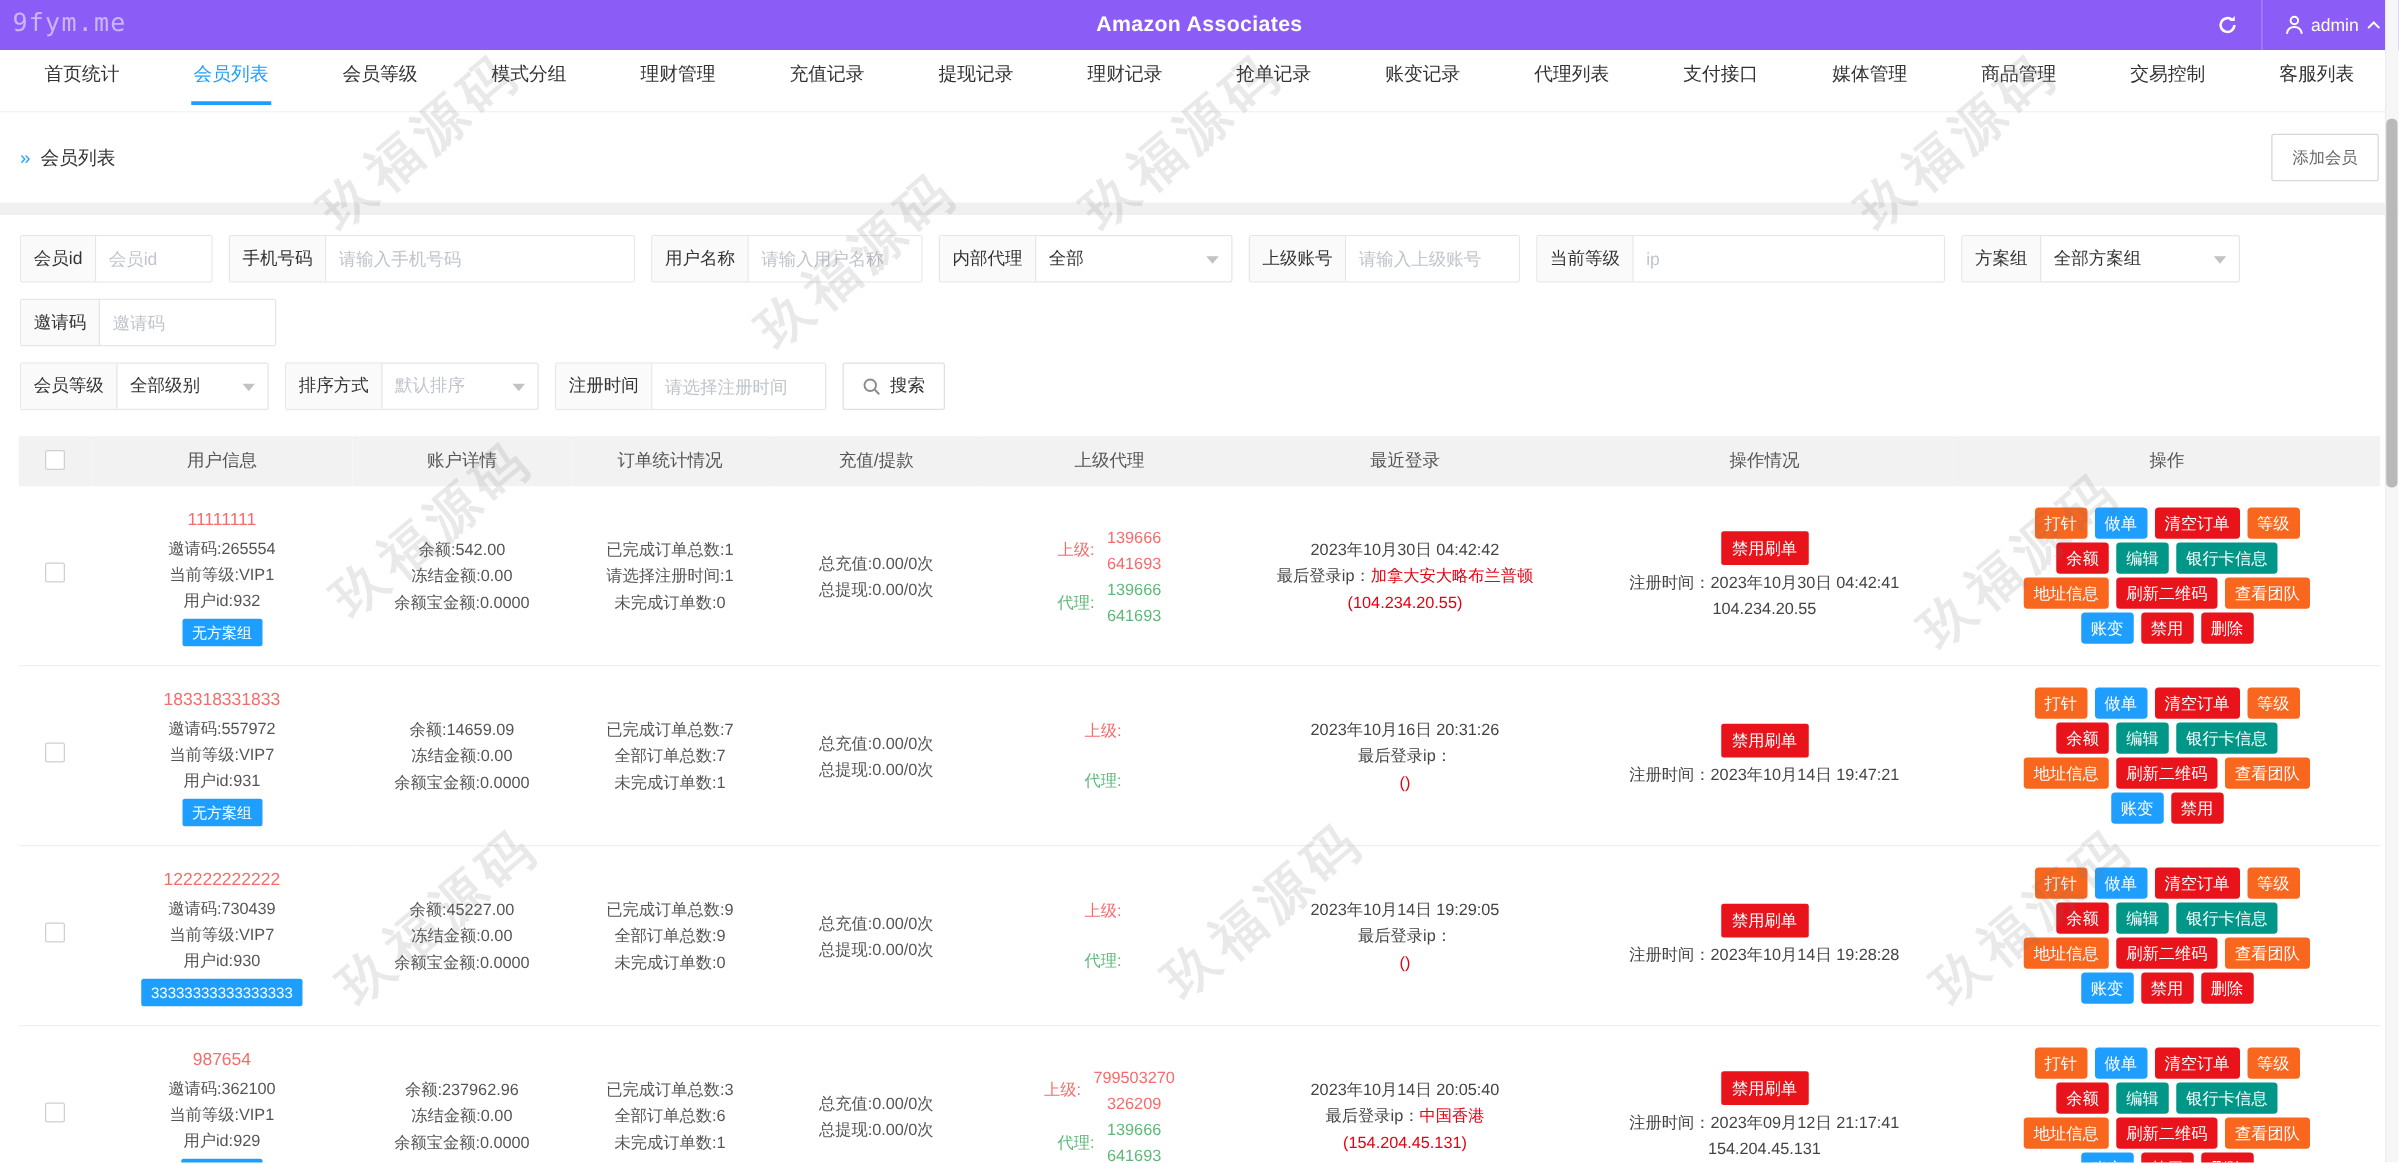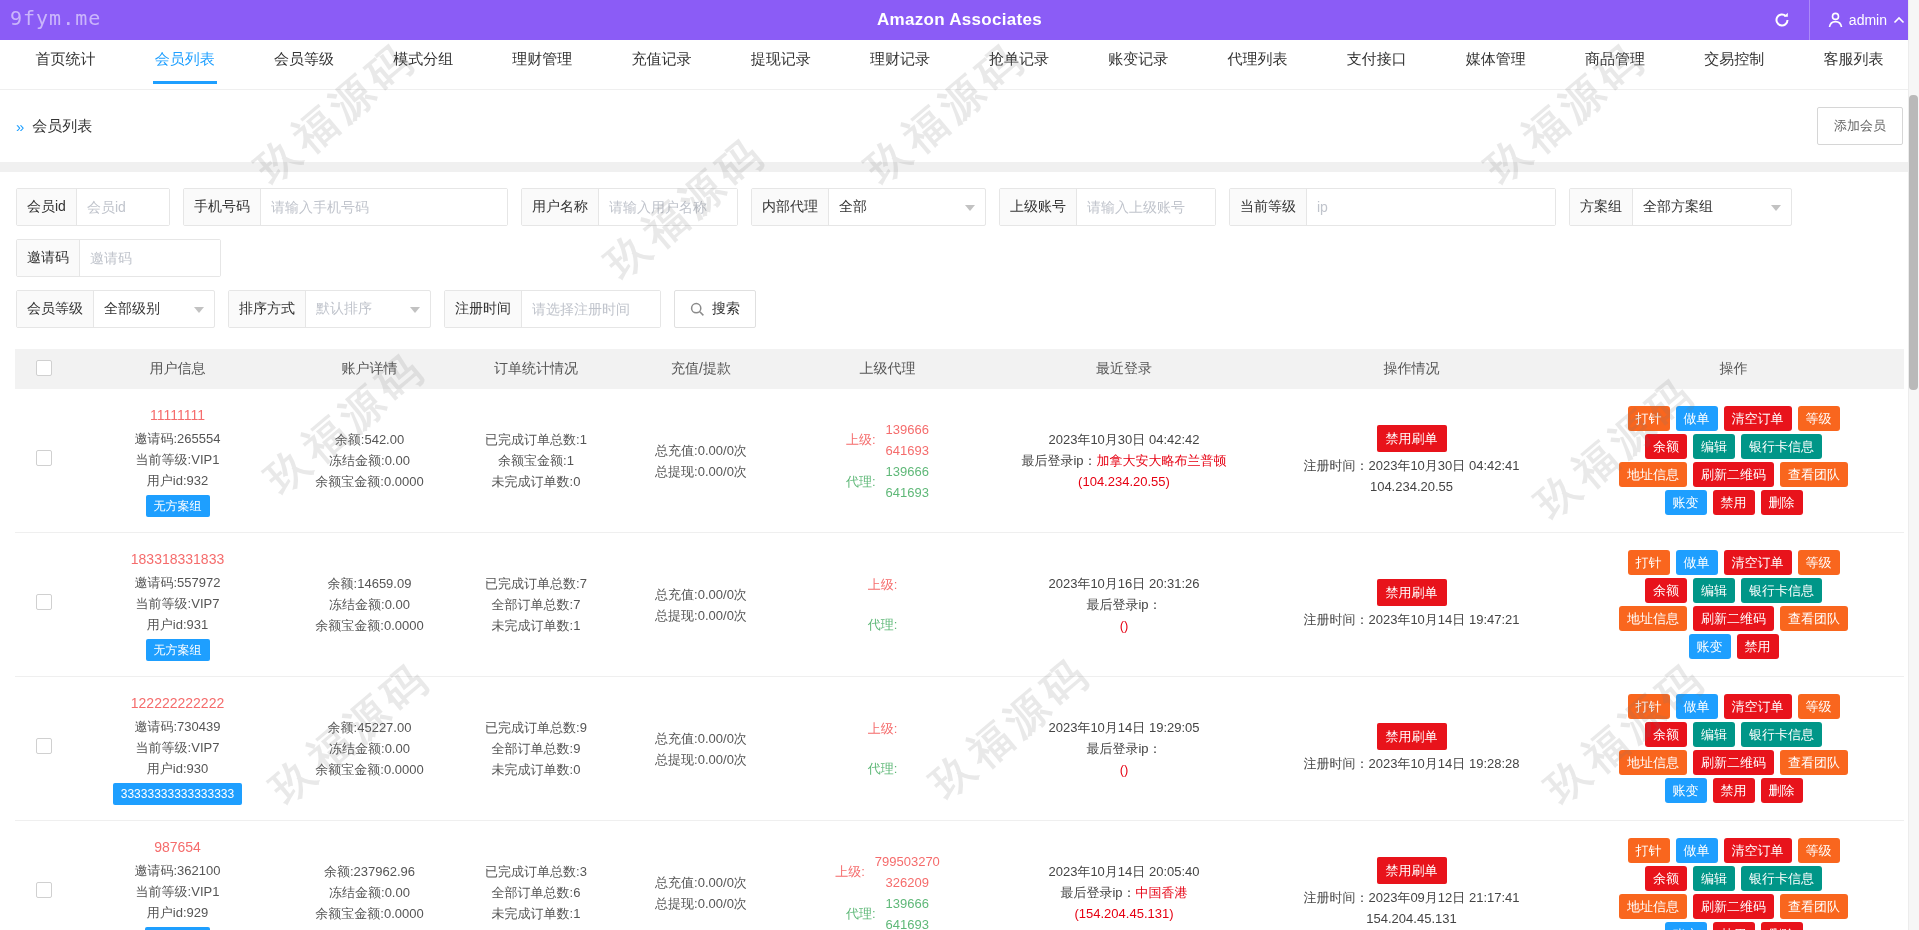"余额宝金额:1" div { text: 余额宝金额:1 -> 请选择注册时间:1 }
